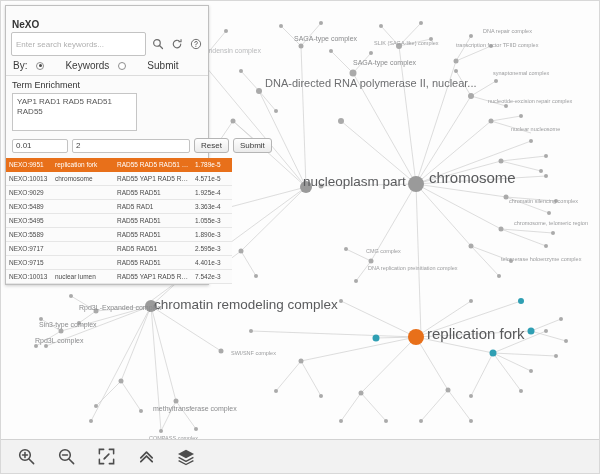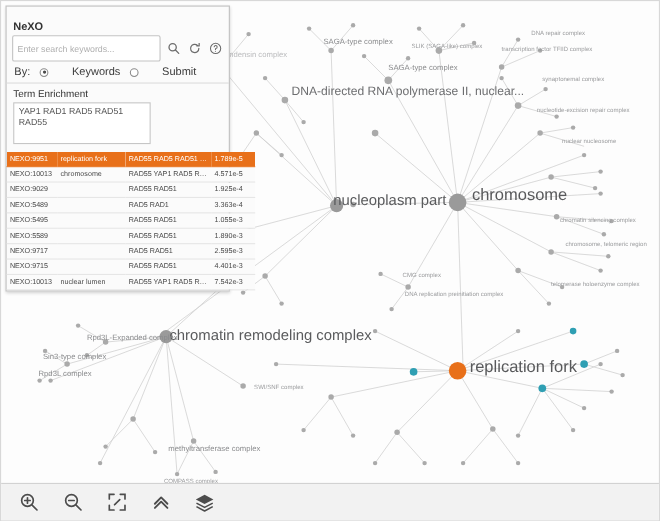"0.01" div.filter-row { html: none -> <div> <input> <input> <button>Reset</button> <button>Submit</button> </div> }
